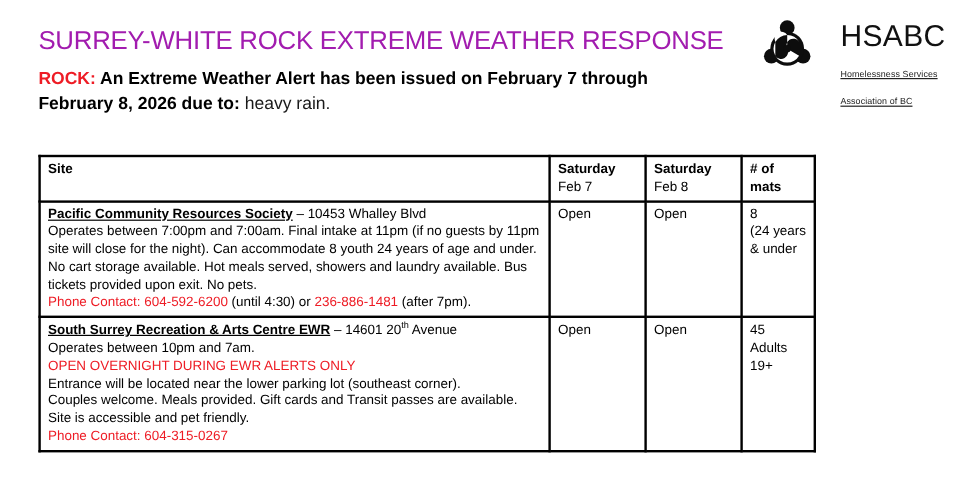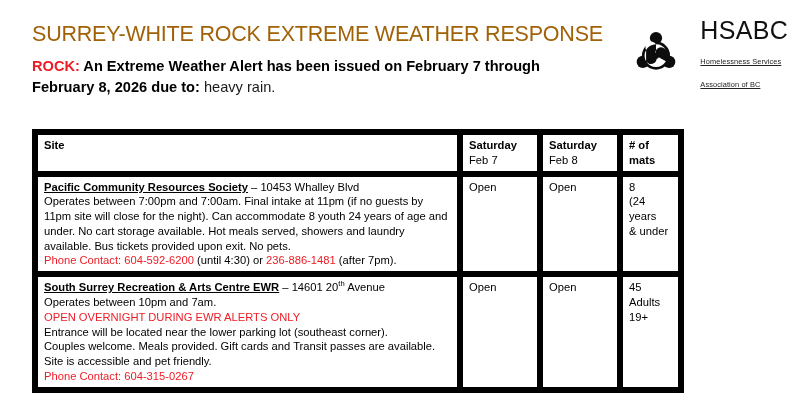"SURREY-WHITE ROCK EXTREME WEATHER" .doc-title { color: #a16207 -> #a21caf }
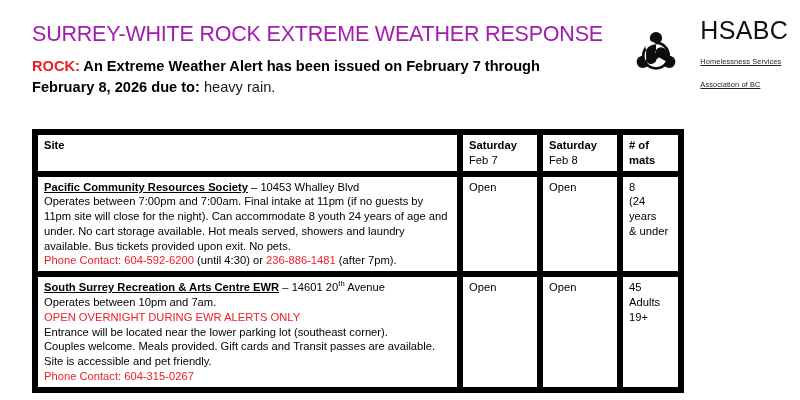"HSABC" .logo { align-items: center -> none }
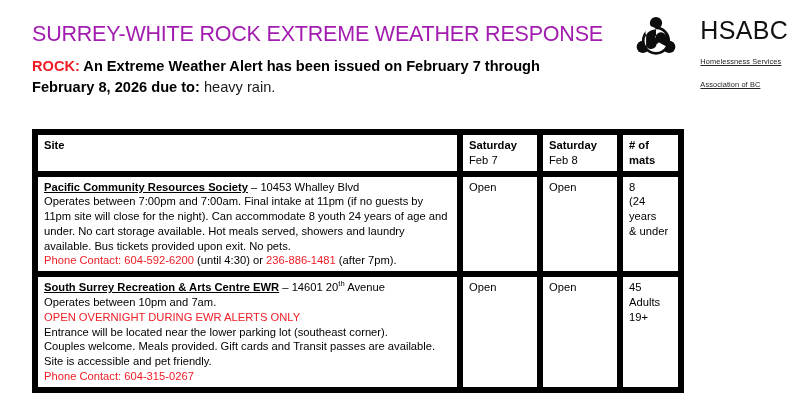"Site" .shelter-table td, .shelter-table th { border: 6px solid #000000 -> 2px solid #000000 }
